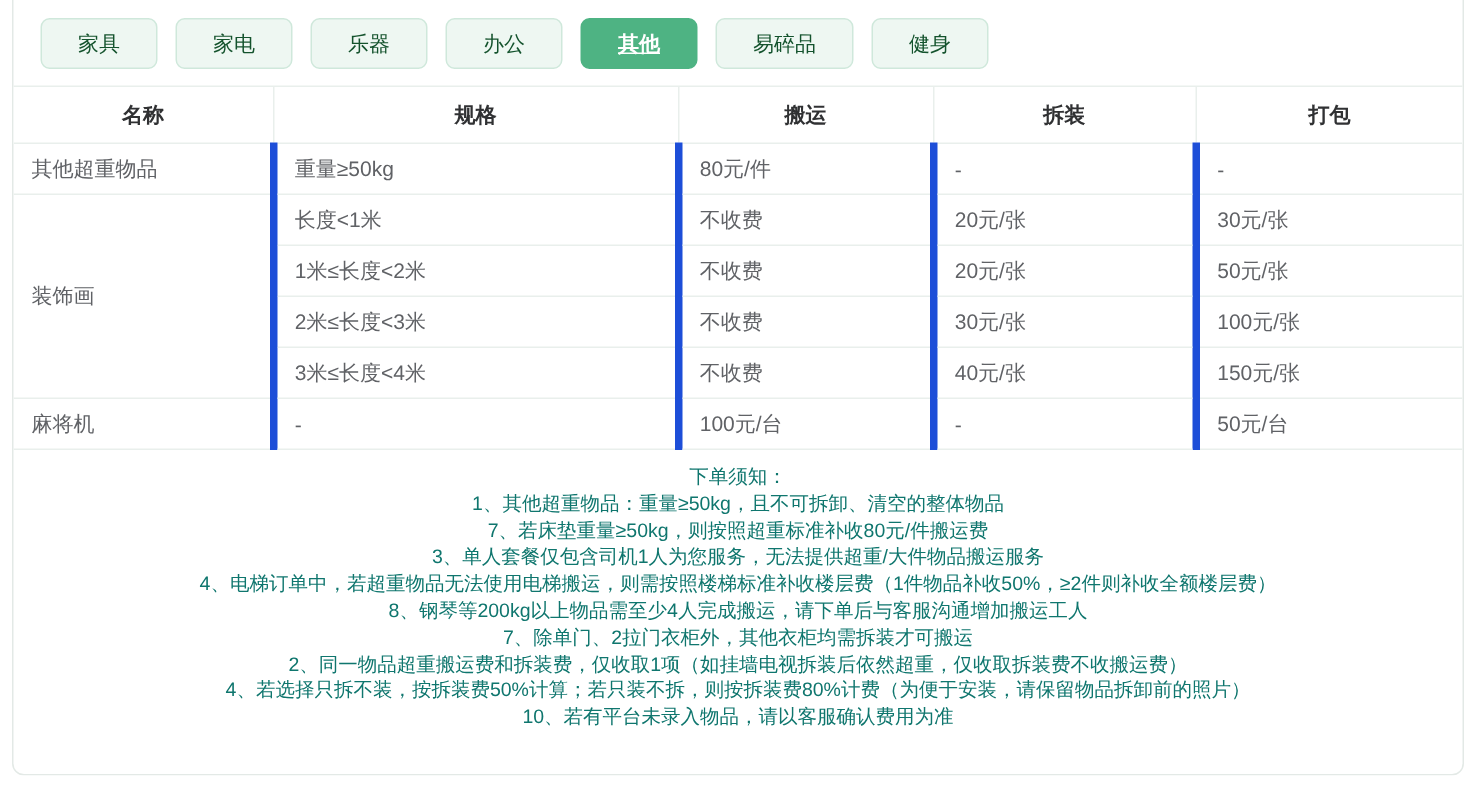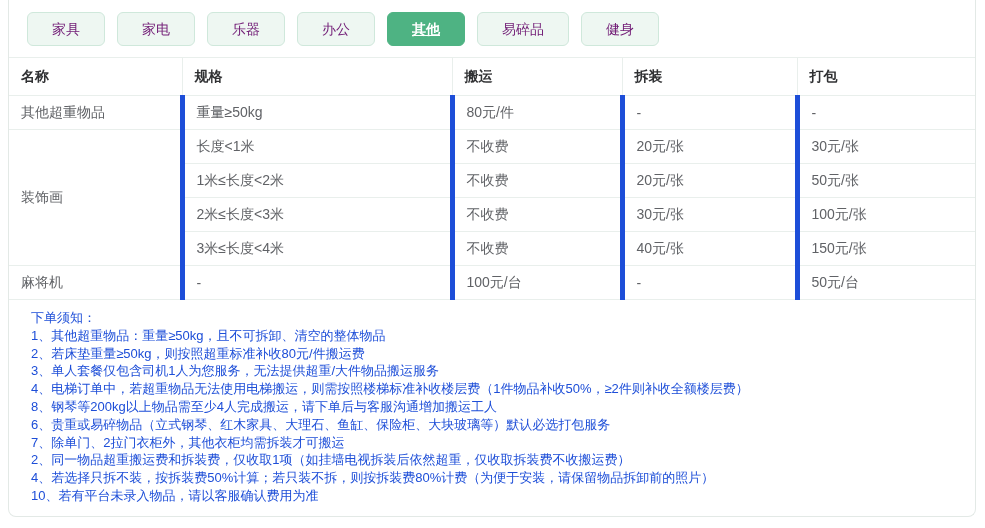"家具" .tab { color: #701a75 -> #14532d }
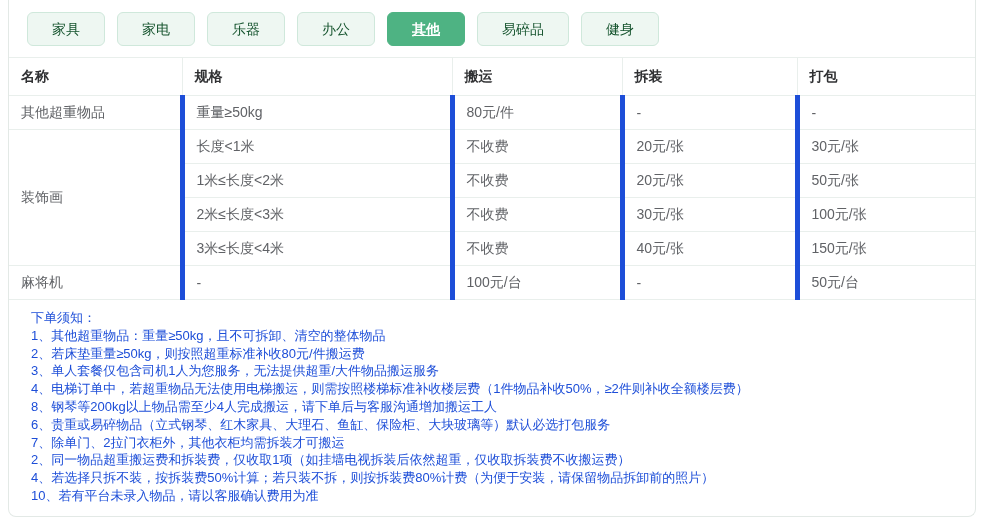"名称" th { text-align: left -> center }
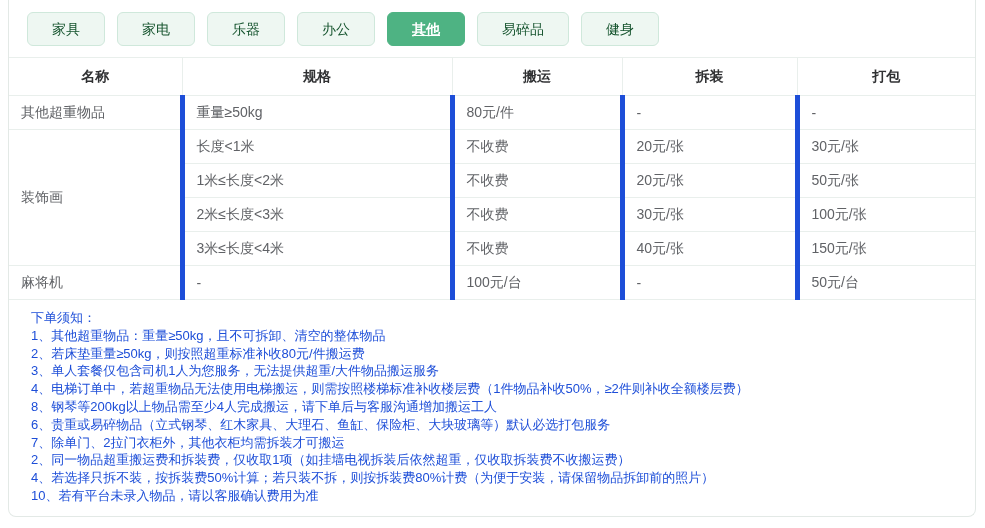"下单须知：" .notes { color: #1d4ed8 -> #0f766e; text-align: none -> center }
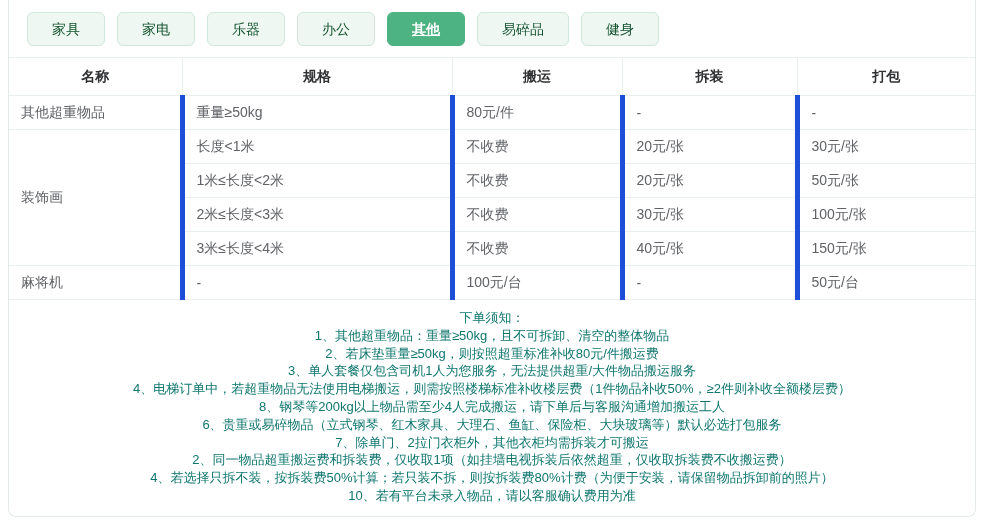"2、若床垫重量≥50kg，则按照超重标准补收80元/件搬运费" div.notes-line { text: 2 -> 7 }
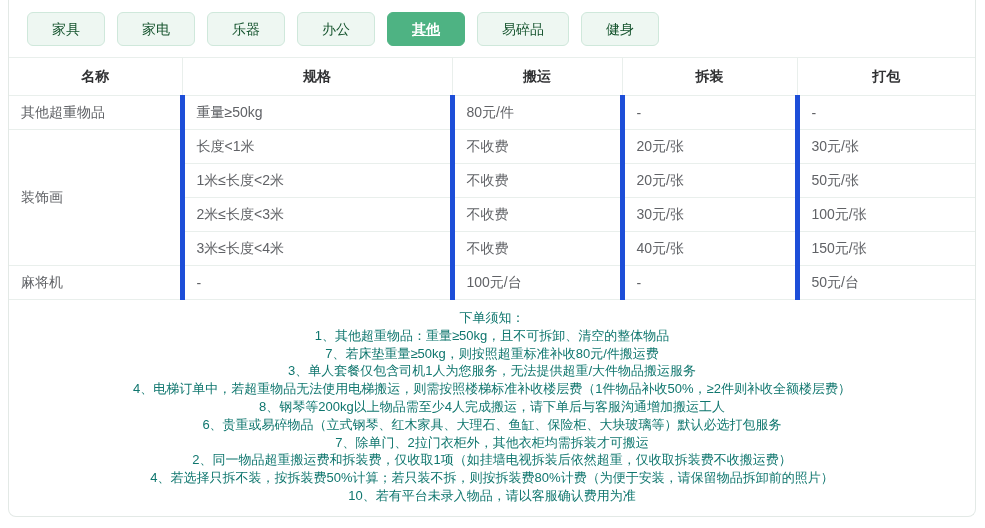"6、贵重或易碎物品（立式钢琴、红木家具、大理石、鱼缸、保险柜、大块玻璃等）默认必" div.notes-line { html: <div>6、贵重或易碎物品（立式钢琴、红木家具、大理石、鱼缸、保险柜、大块玻璃等）默认必选打包服务</div> -> none }
